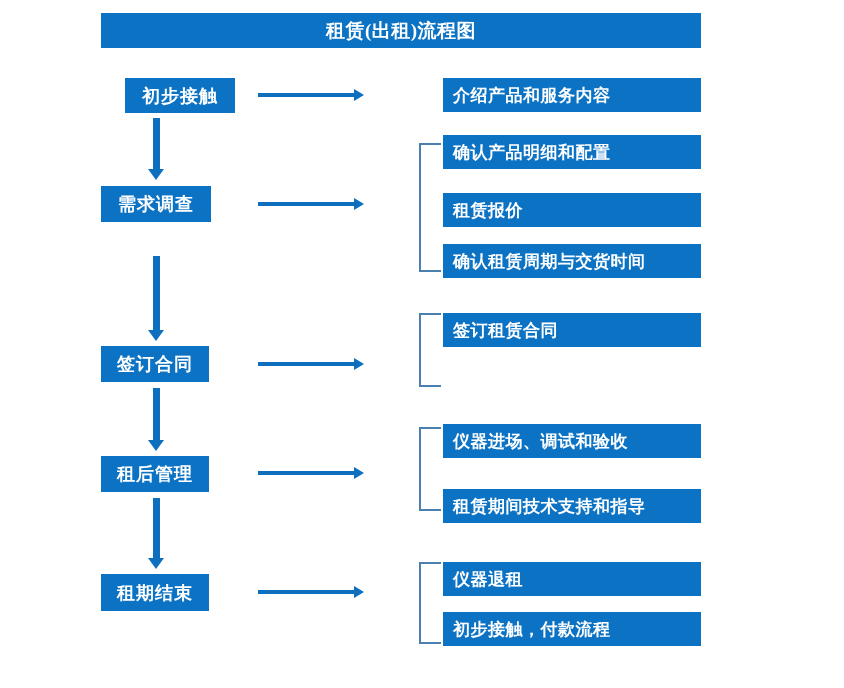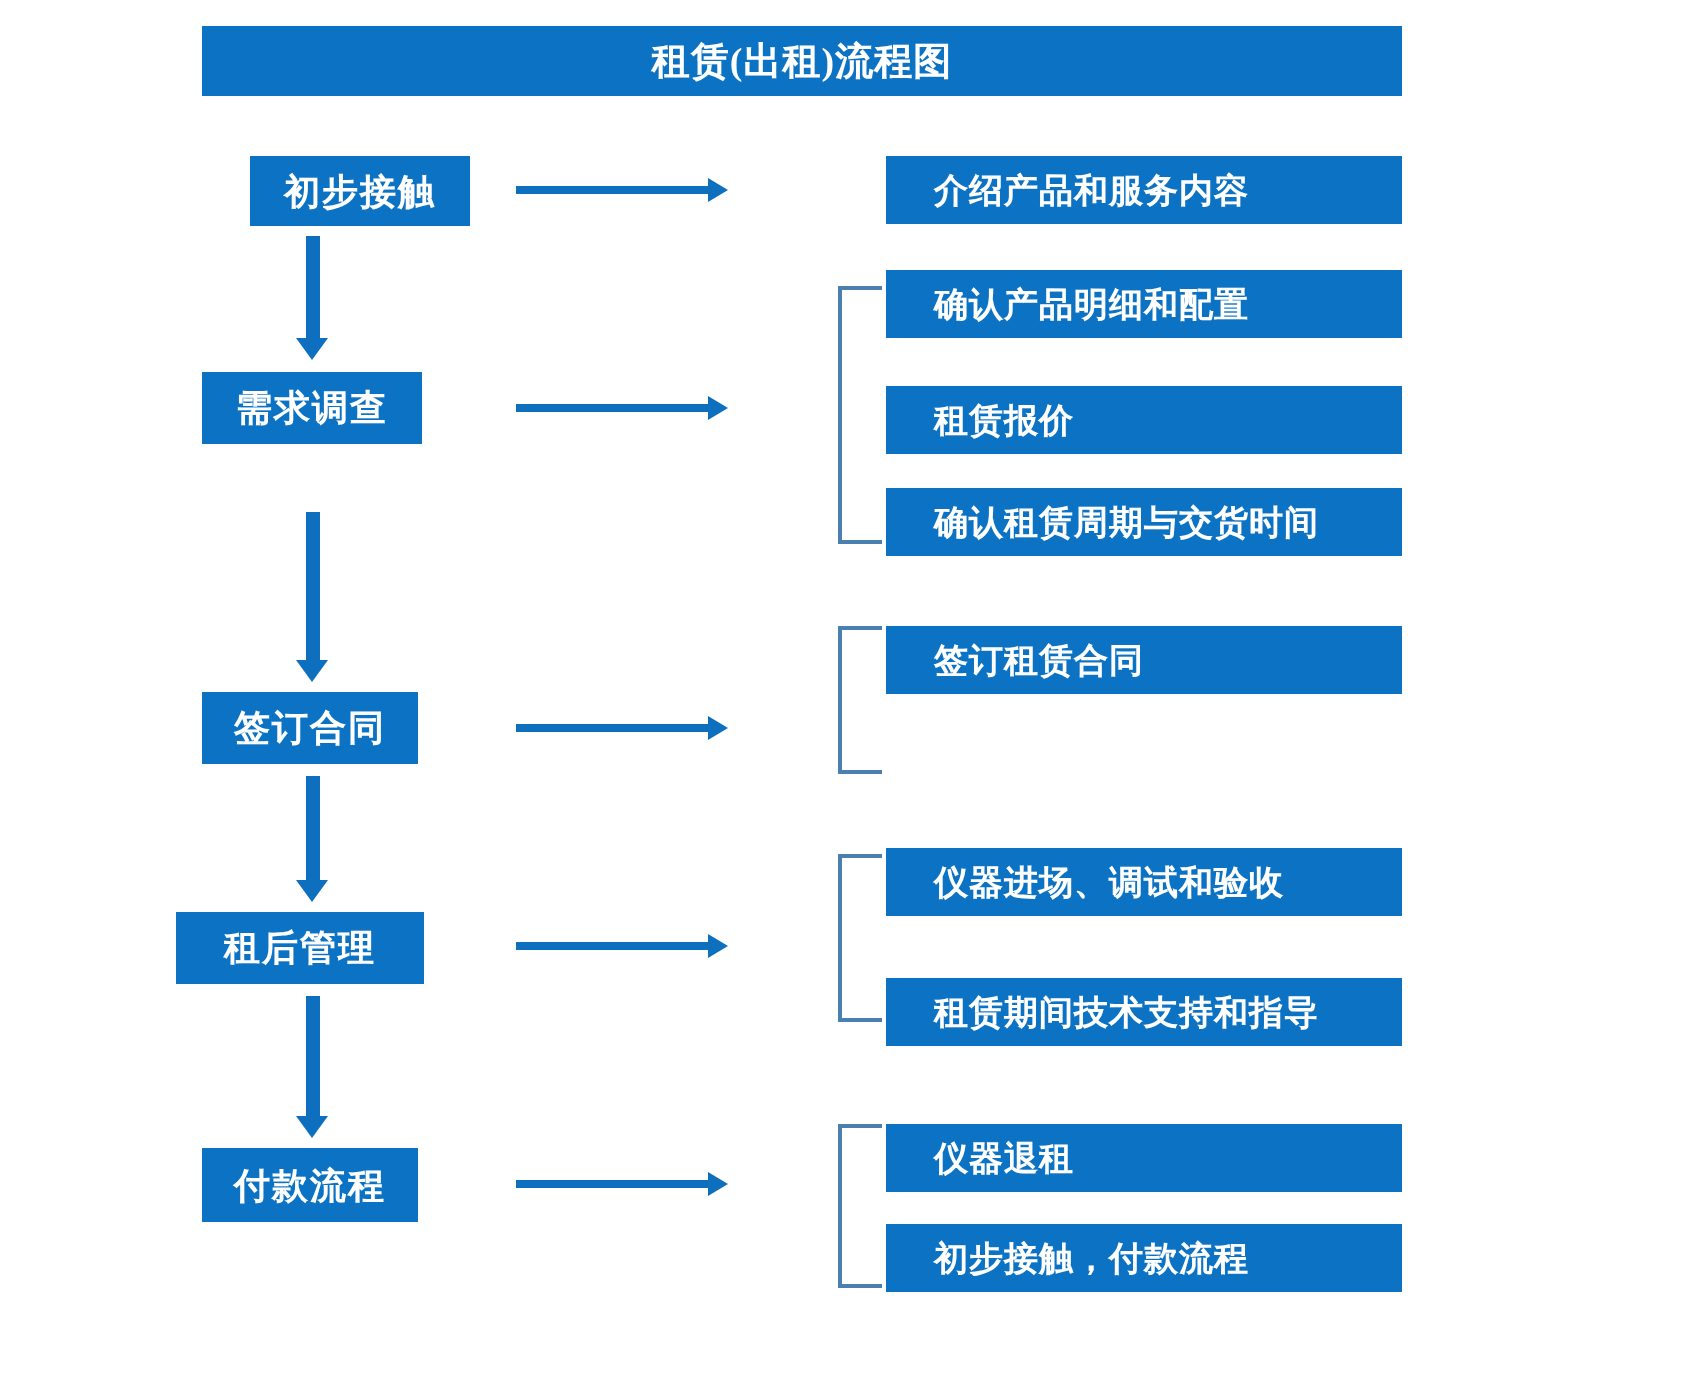"介绍产品和服务内容" .detail-box { padding-left: 24px -> 10px }
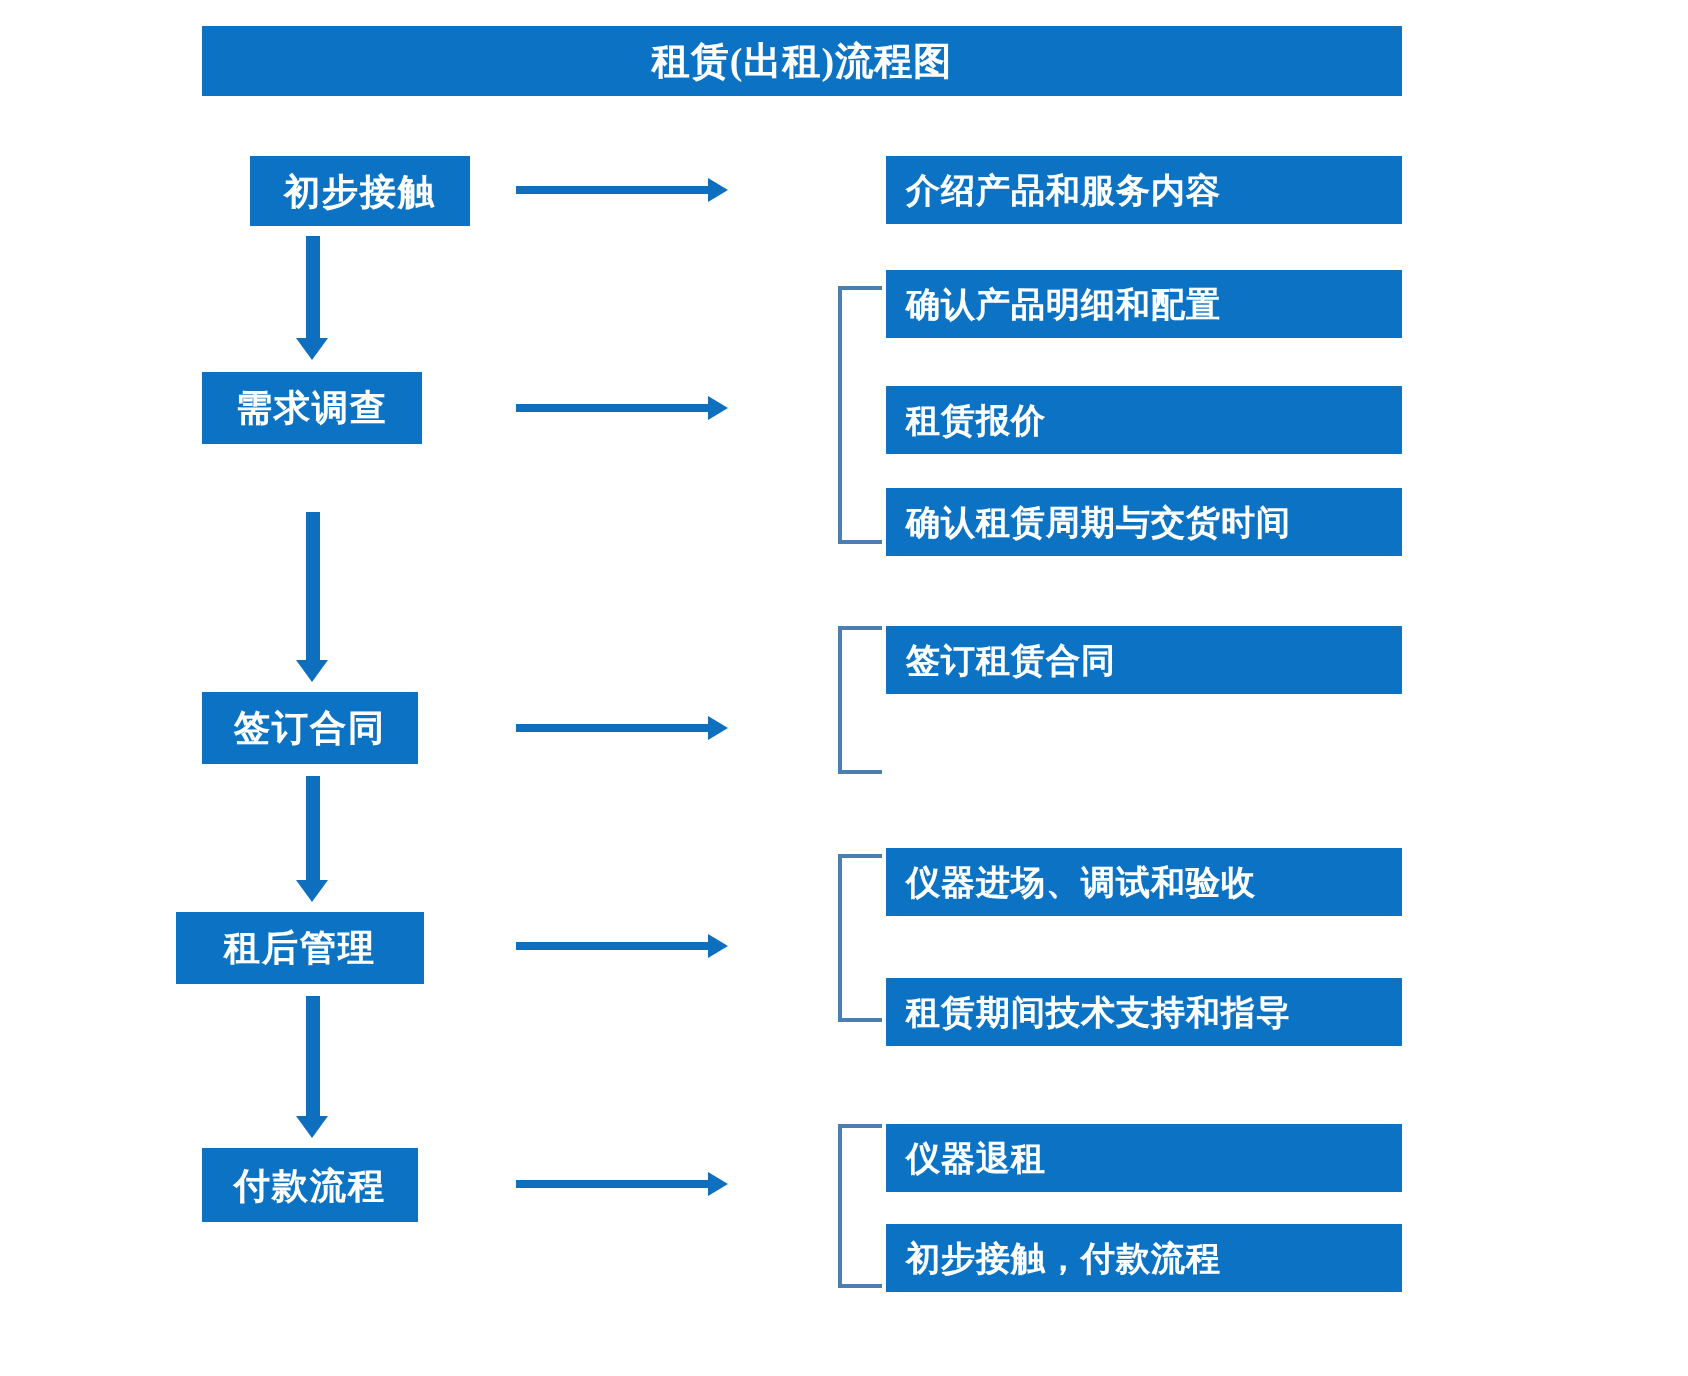"租后管理" div.stage-box { left: 88px -> 101px; width: 124px -> 108px }
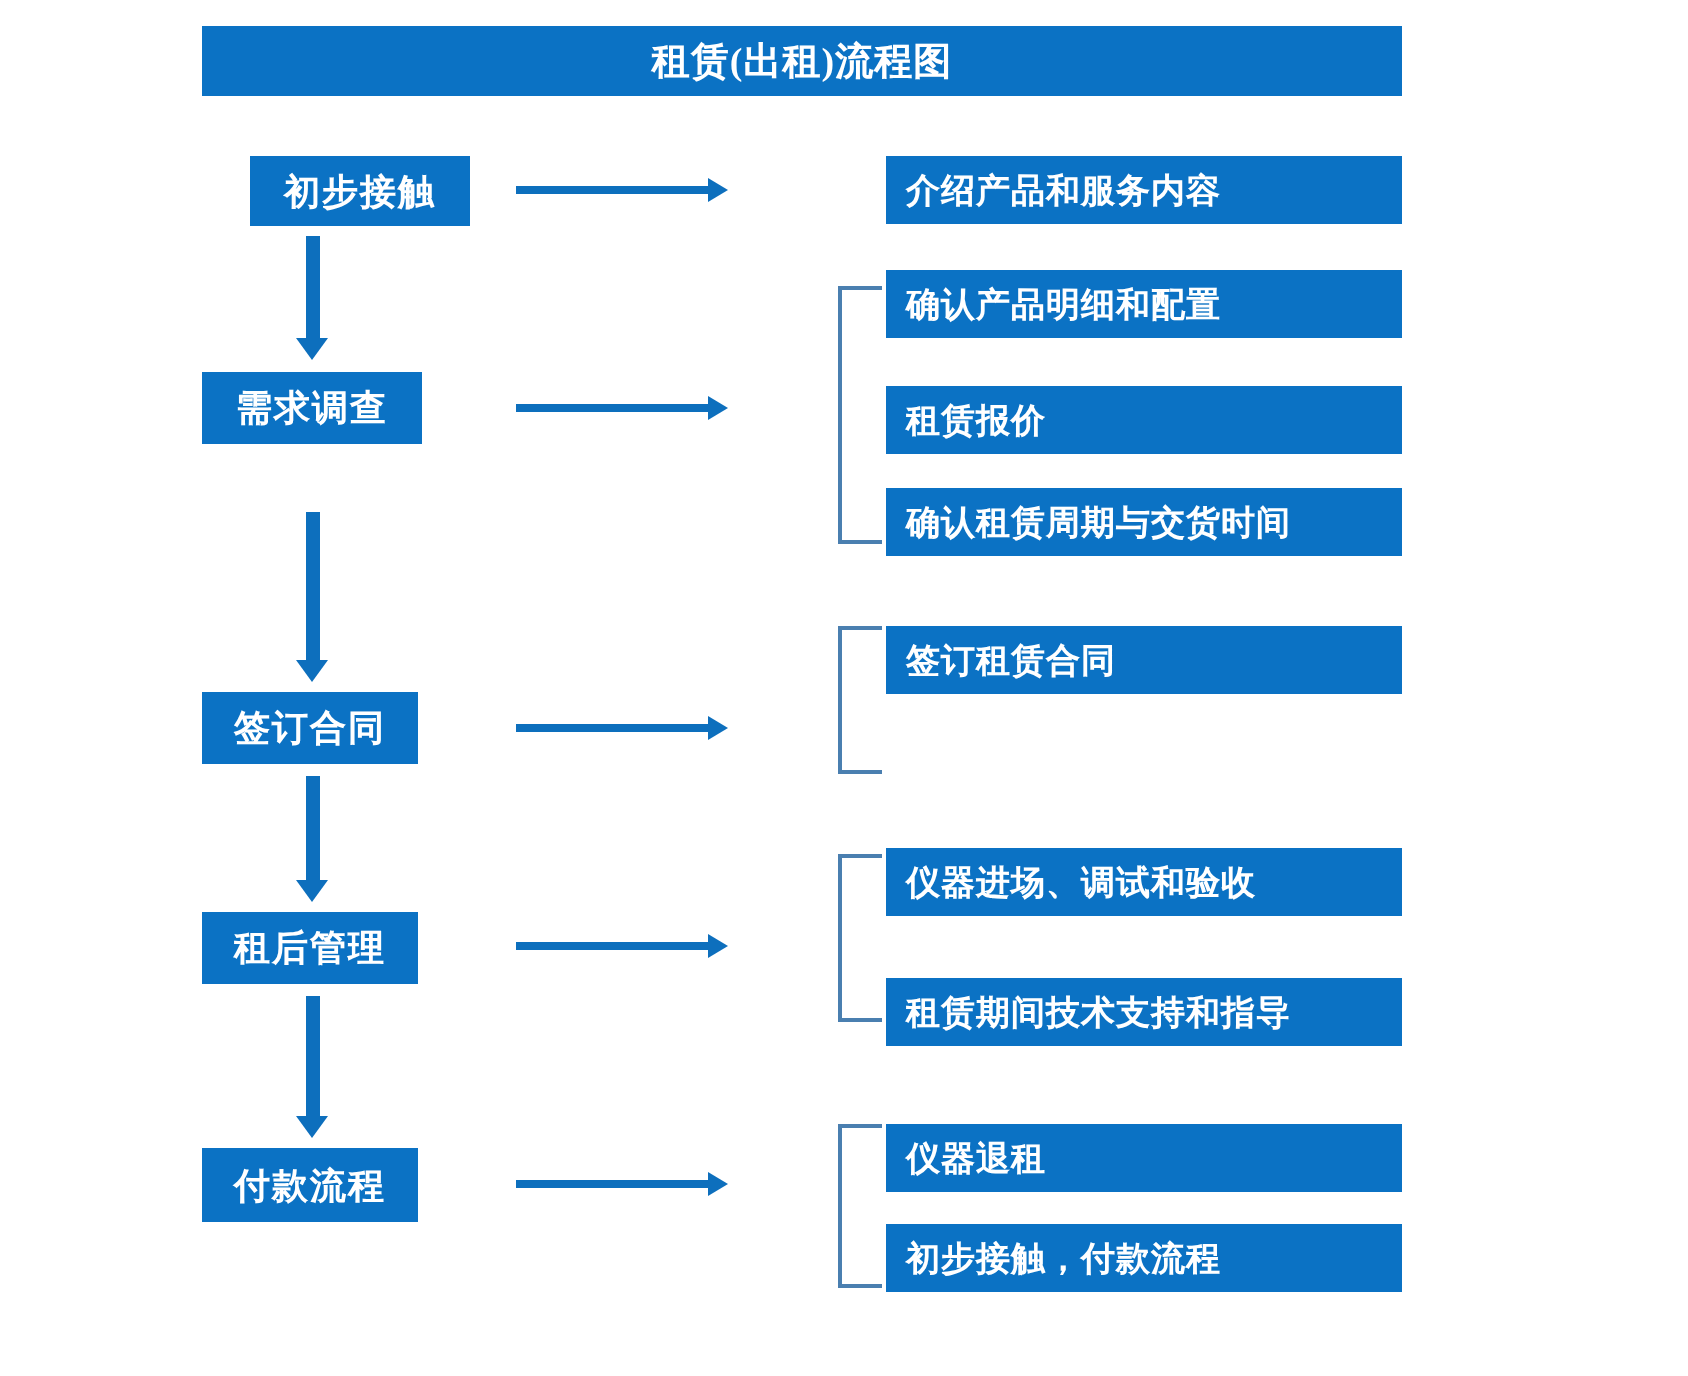"付款流程" div.stage-box { text: 付款流程 -> 租期结束 }
